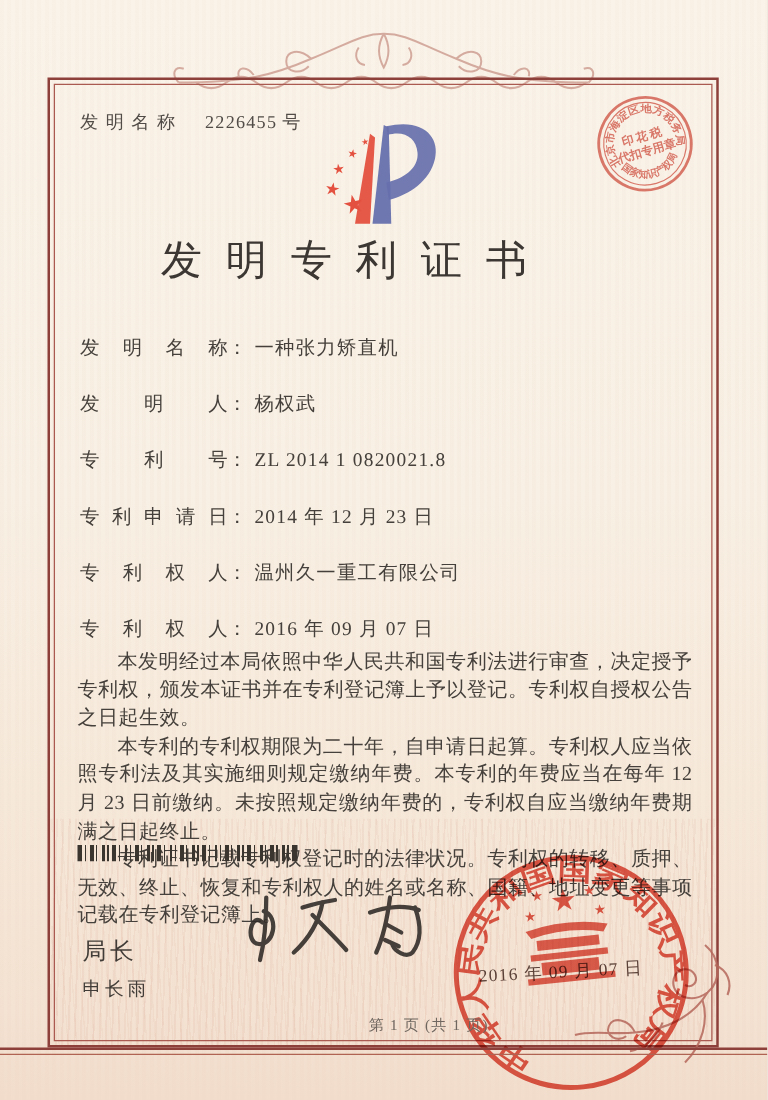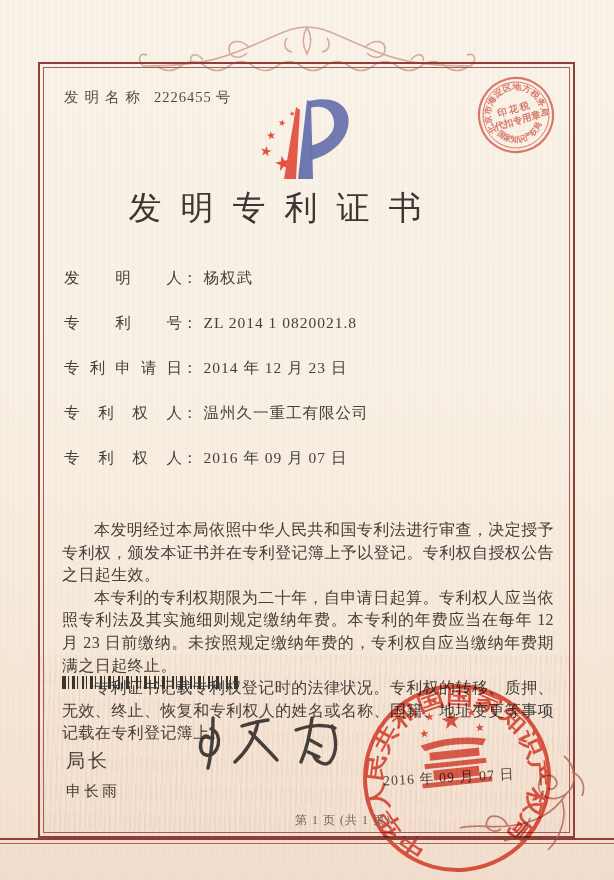"2226455" .cert-no .num { margin-left: 8px -> 18px }
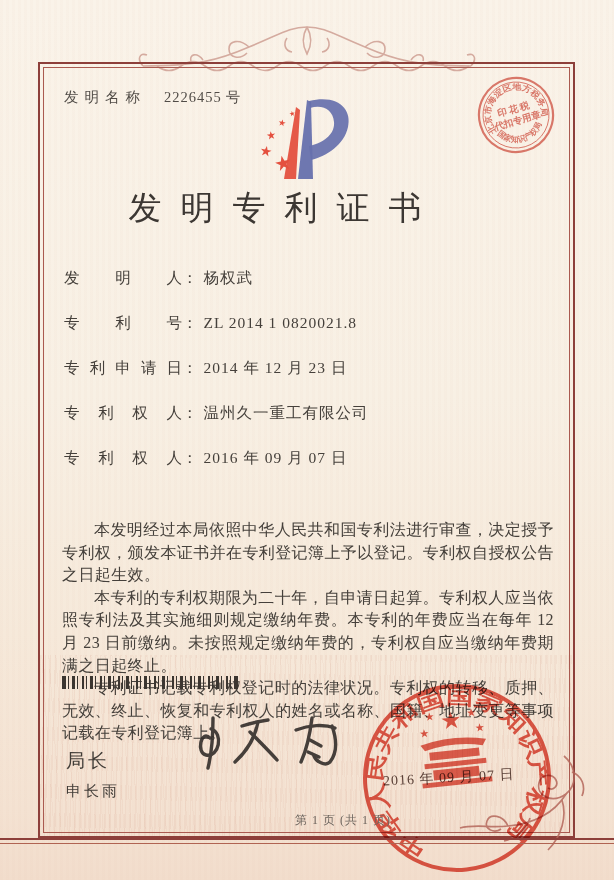"发明名称： 一种张力矫直机" div.f-row { html: none -> <div> <span>发明名称</span><span>：</span><span>一种张力矫直机</span> </div> }
